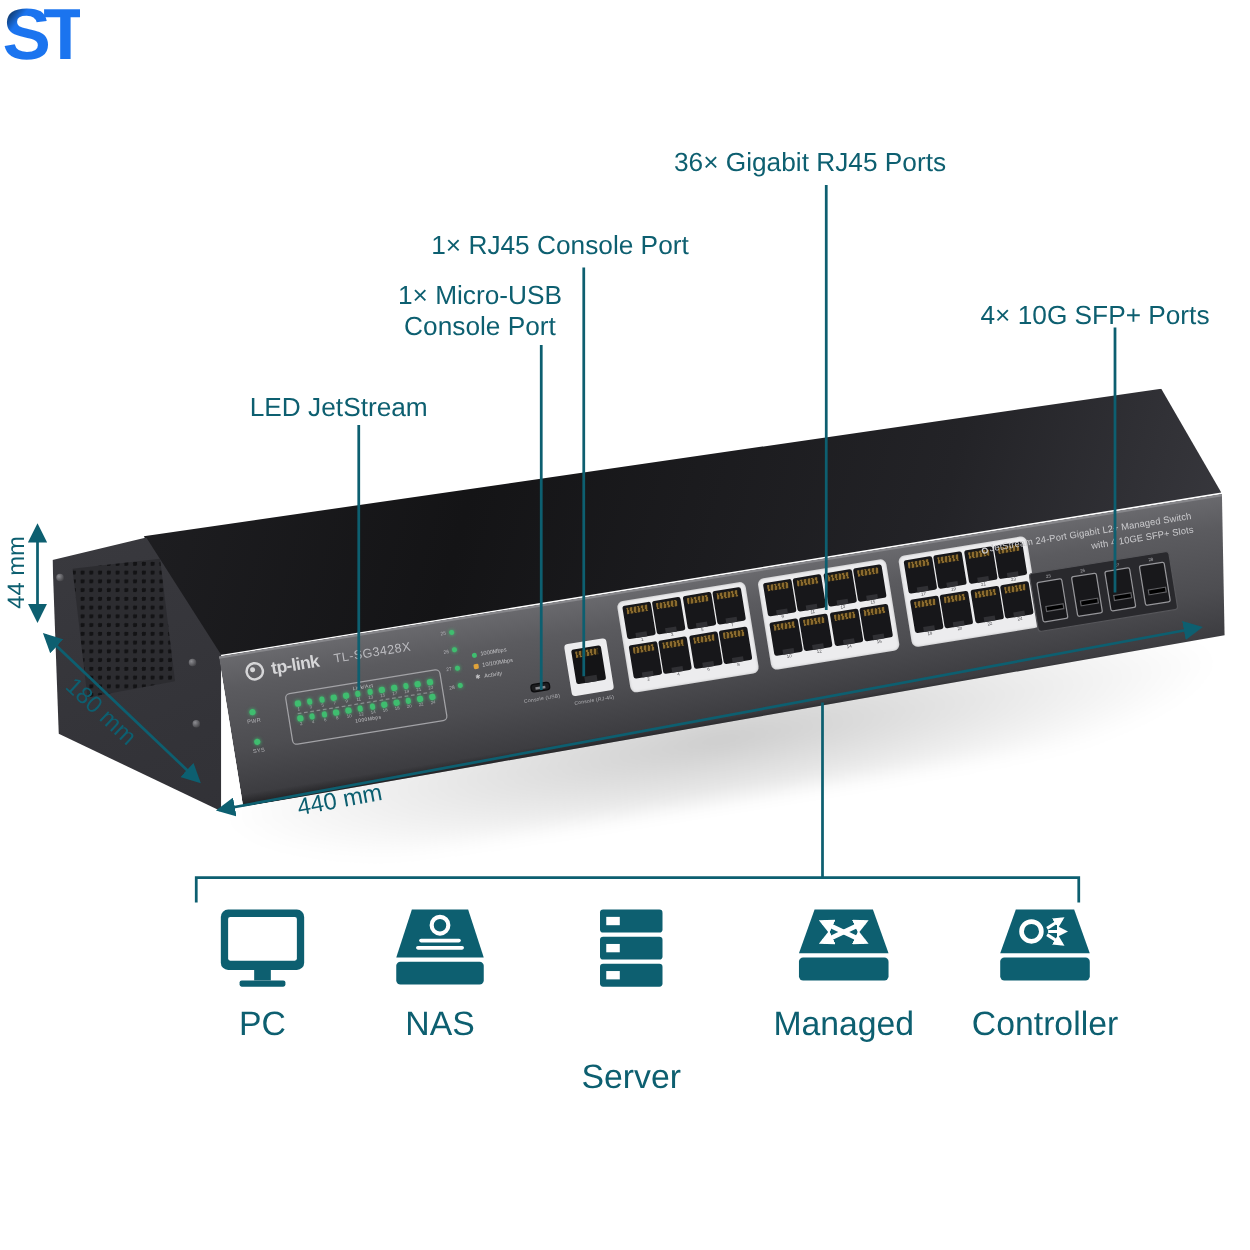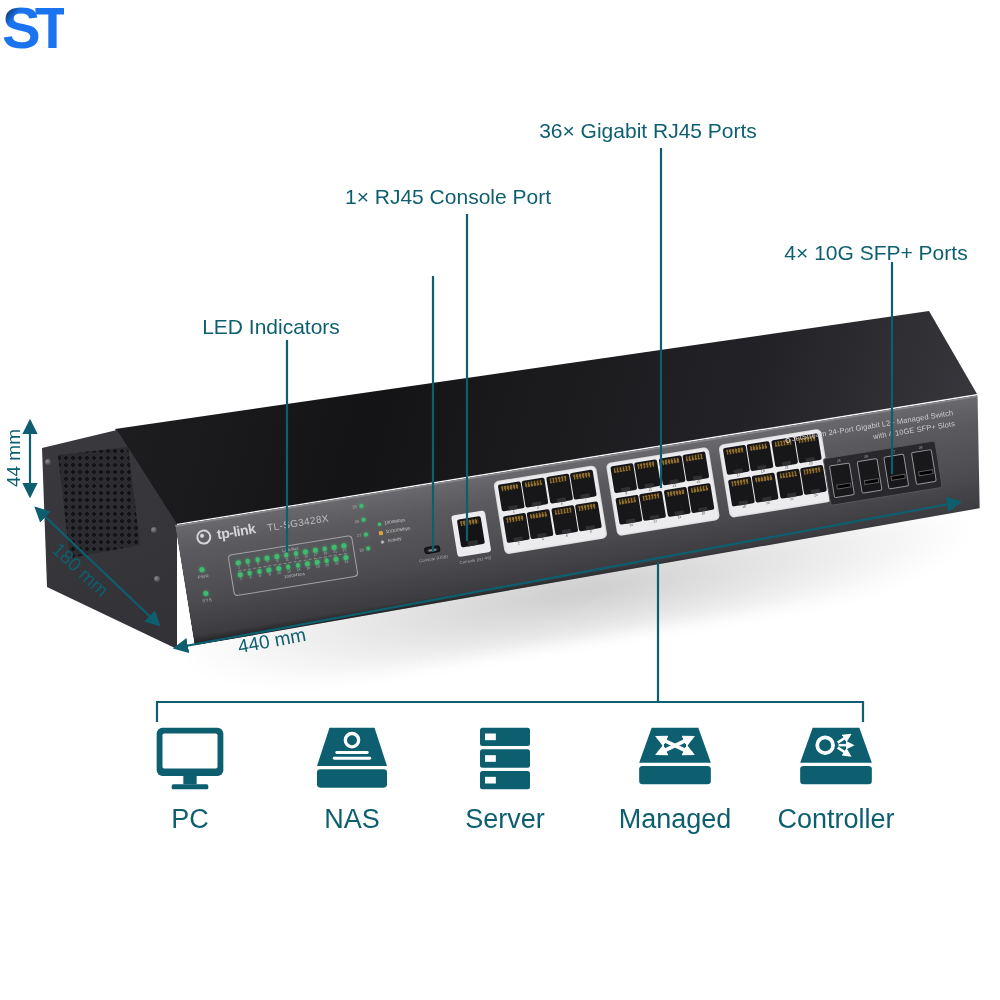"1× Micro-USB" div.callout { html: none -> <div> <div>1× Micro-USB</div> <div>Console Port</div> </div> }
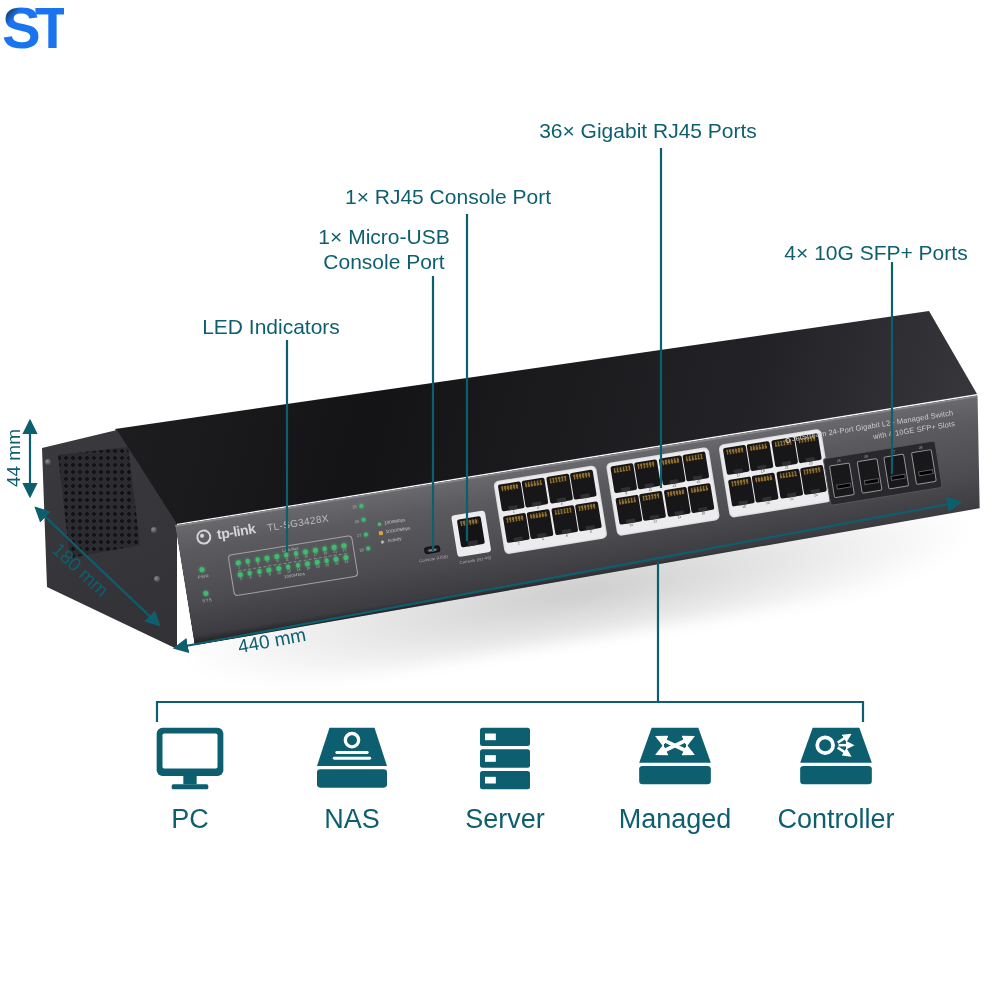"LED Indicators" div.callout { text: Indicators -> JetStream }
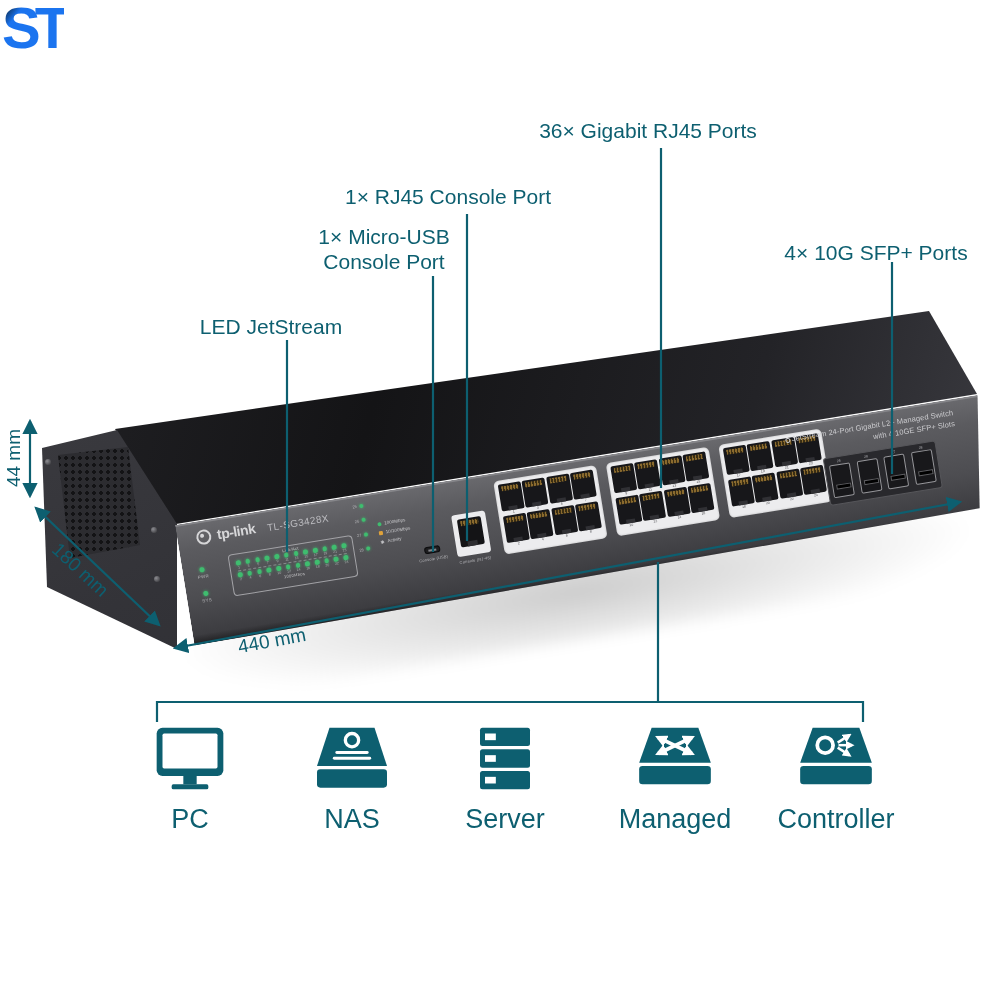"PC" div.devcol { left: 190px -> 210px }
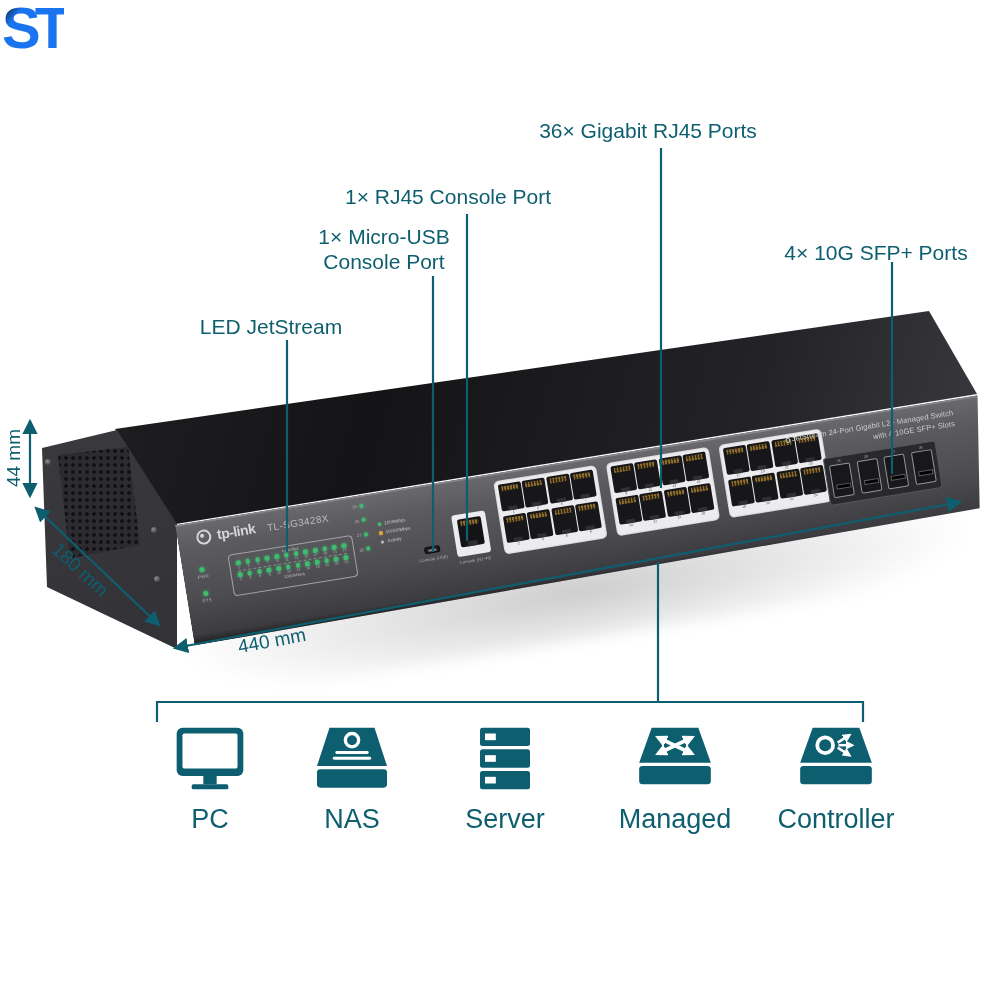"Server" div.devcol { gap: none -> 42px }
